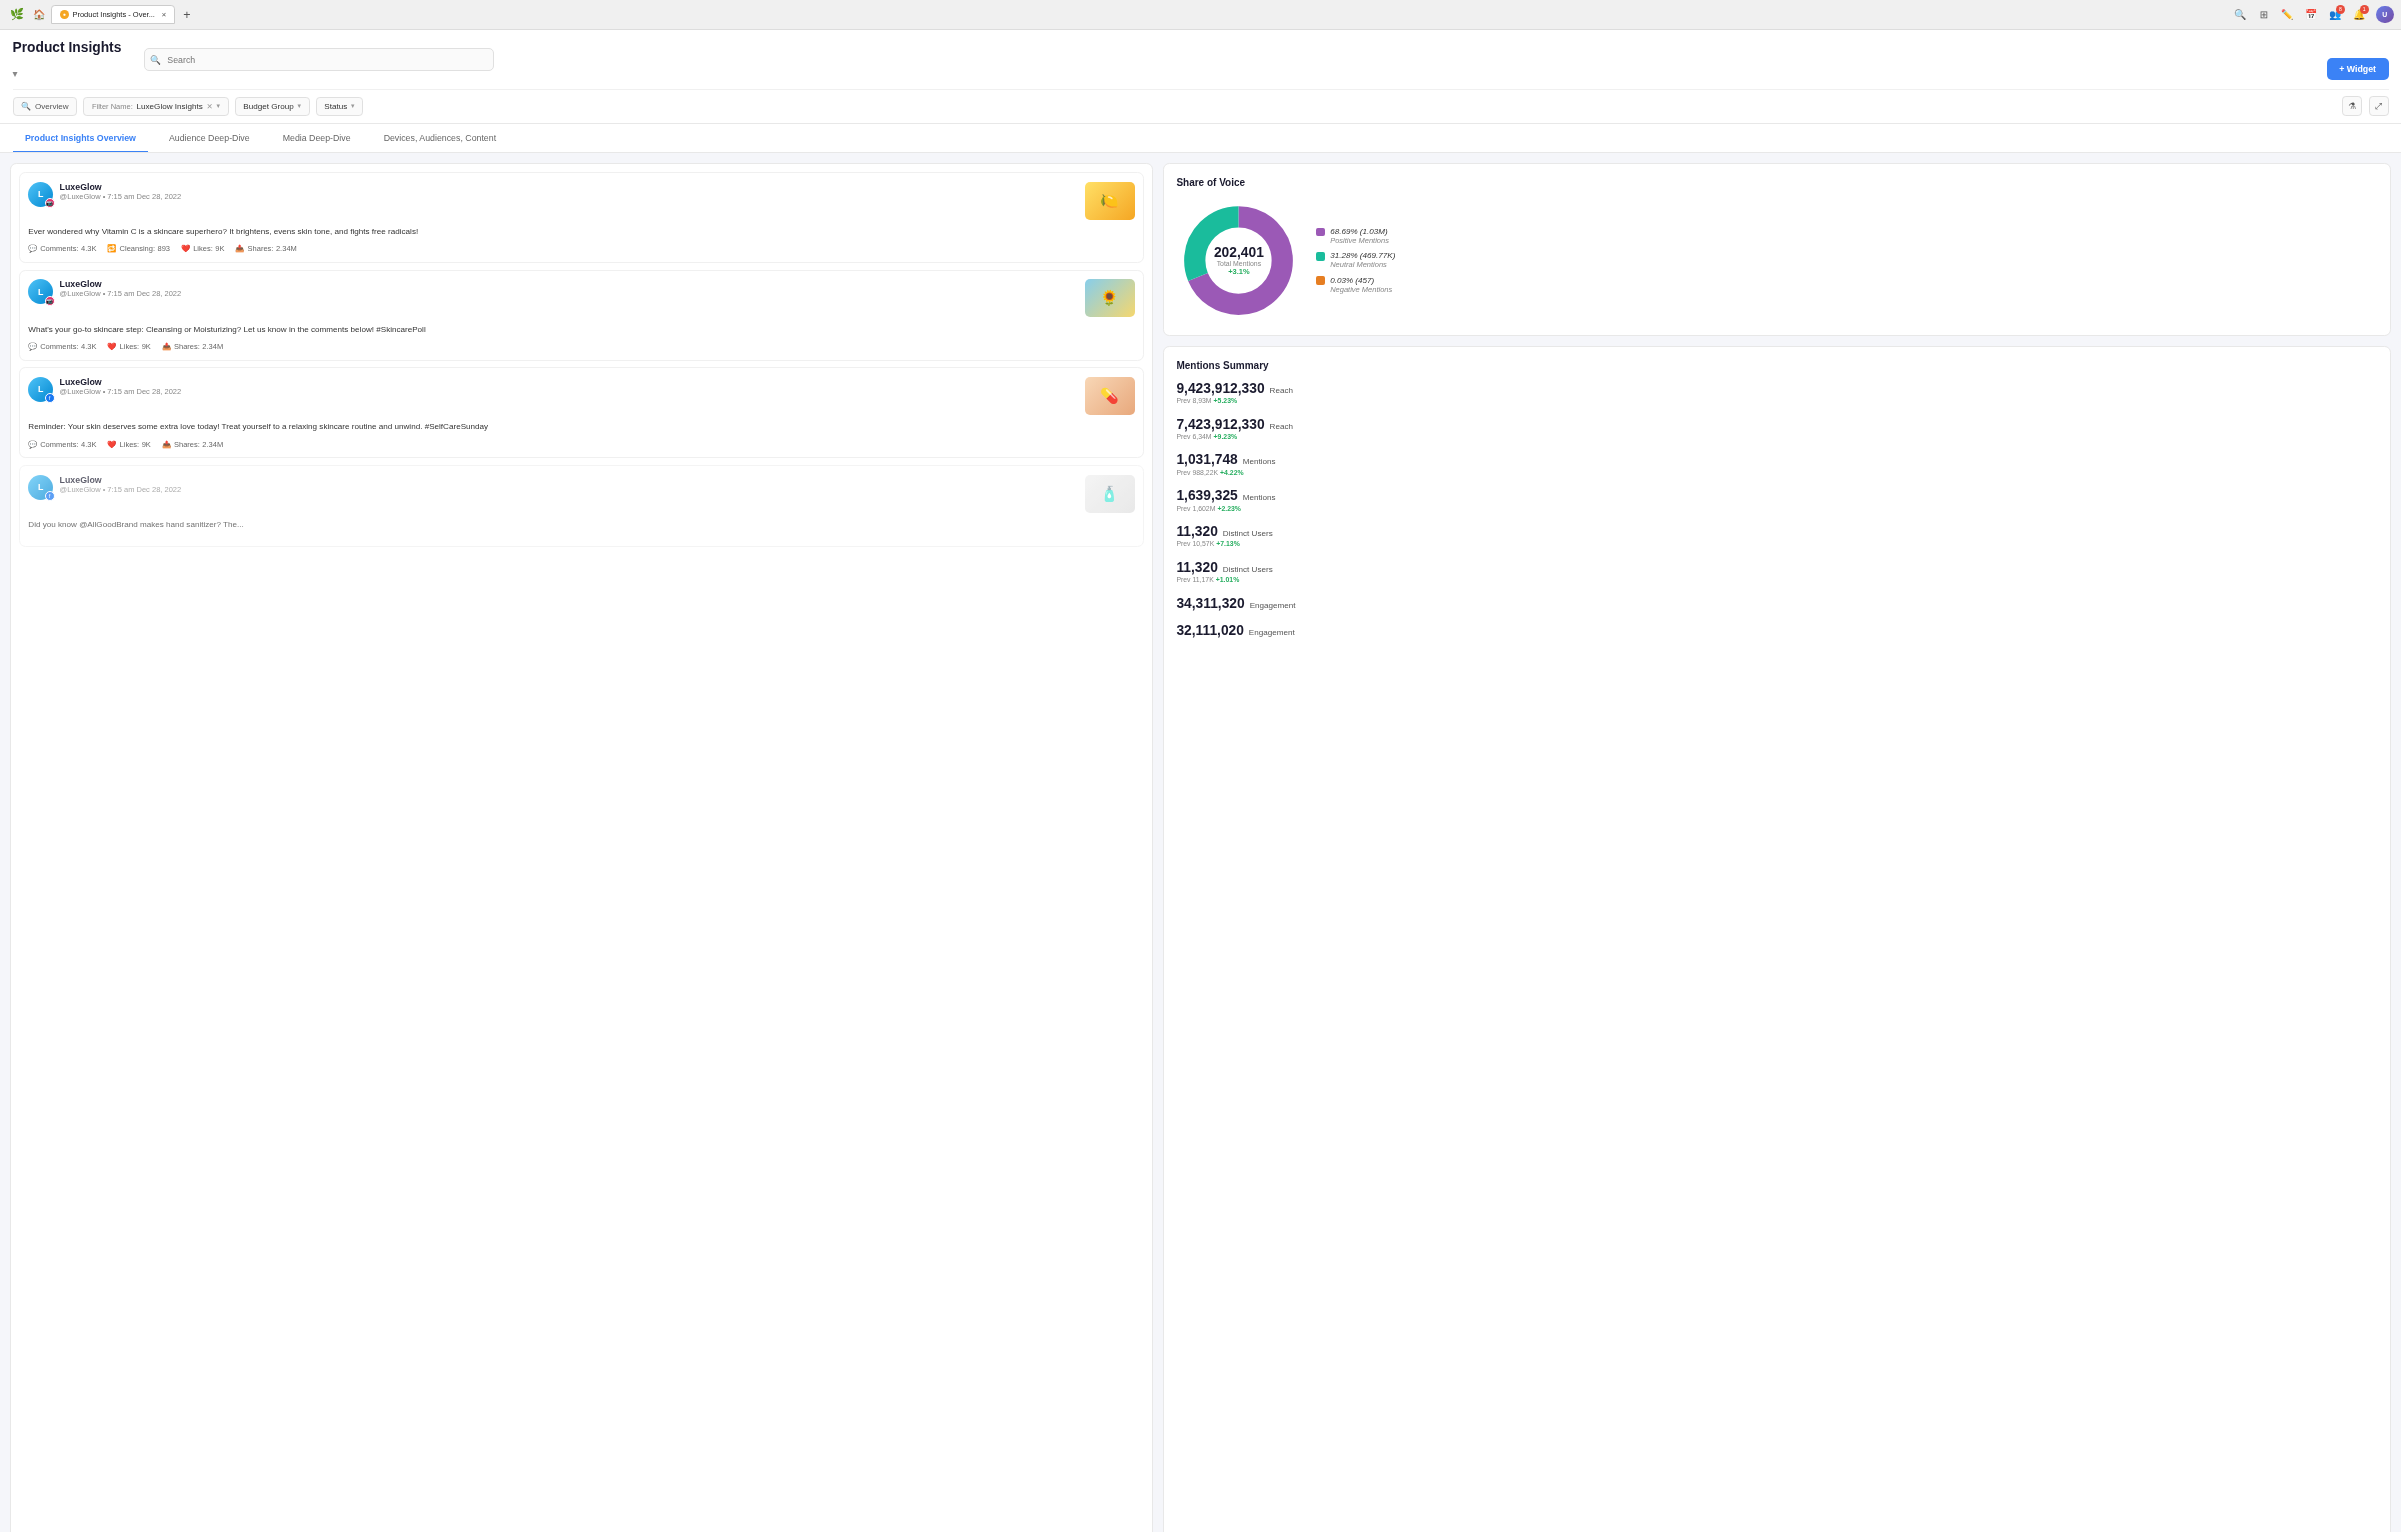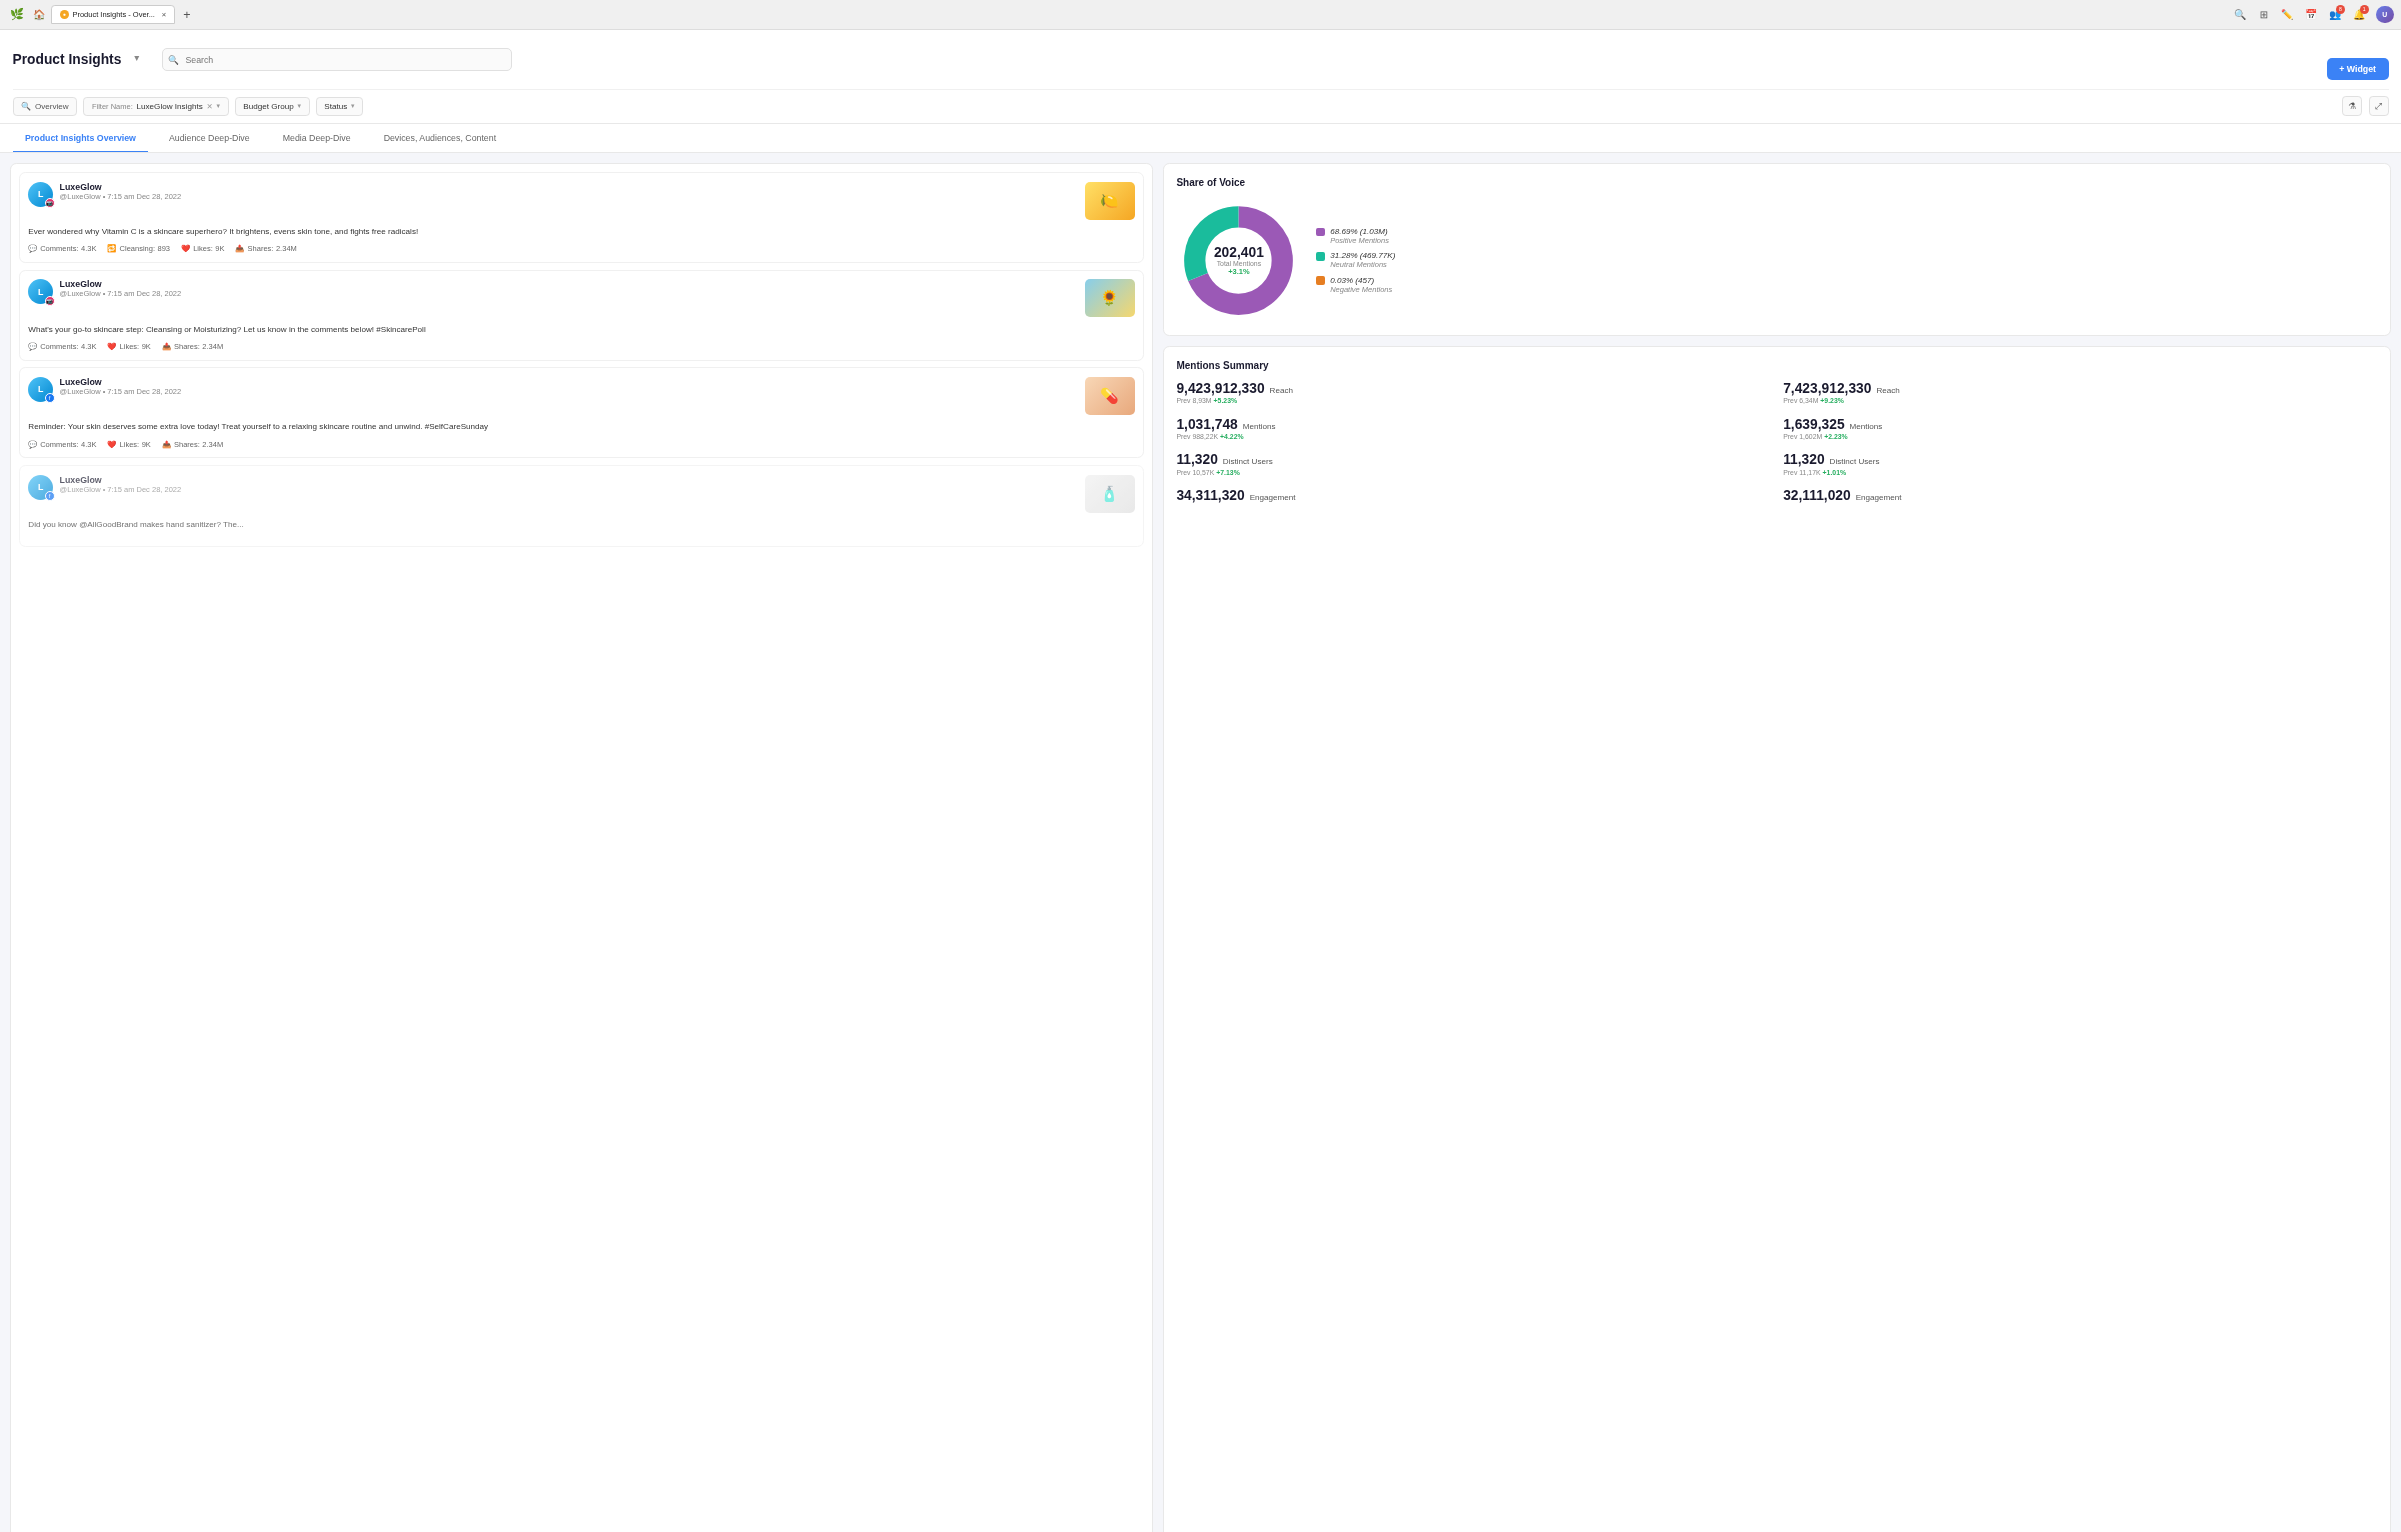"Product Insights" .page-title-wrap { flex-direction: none -> column }
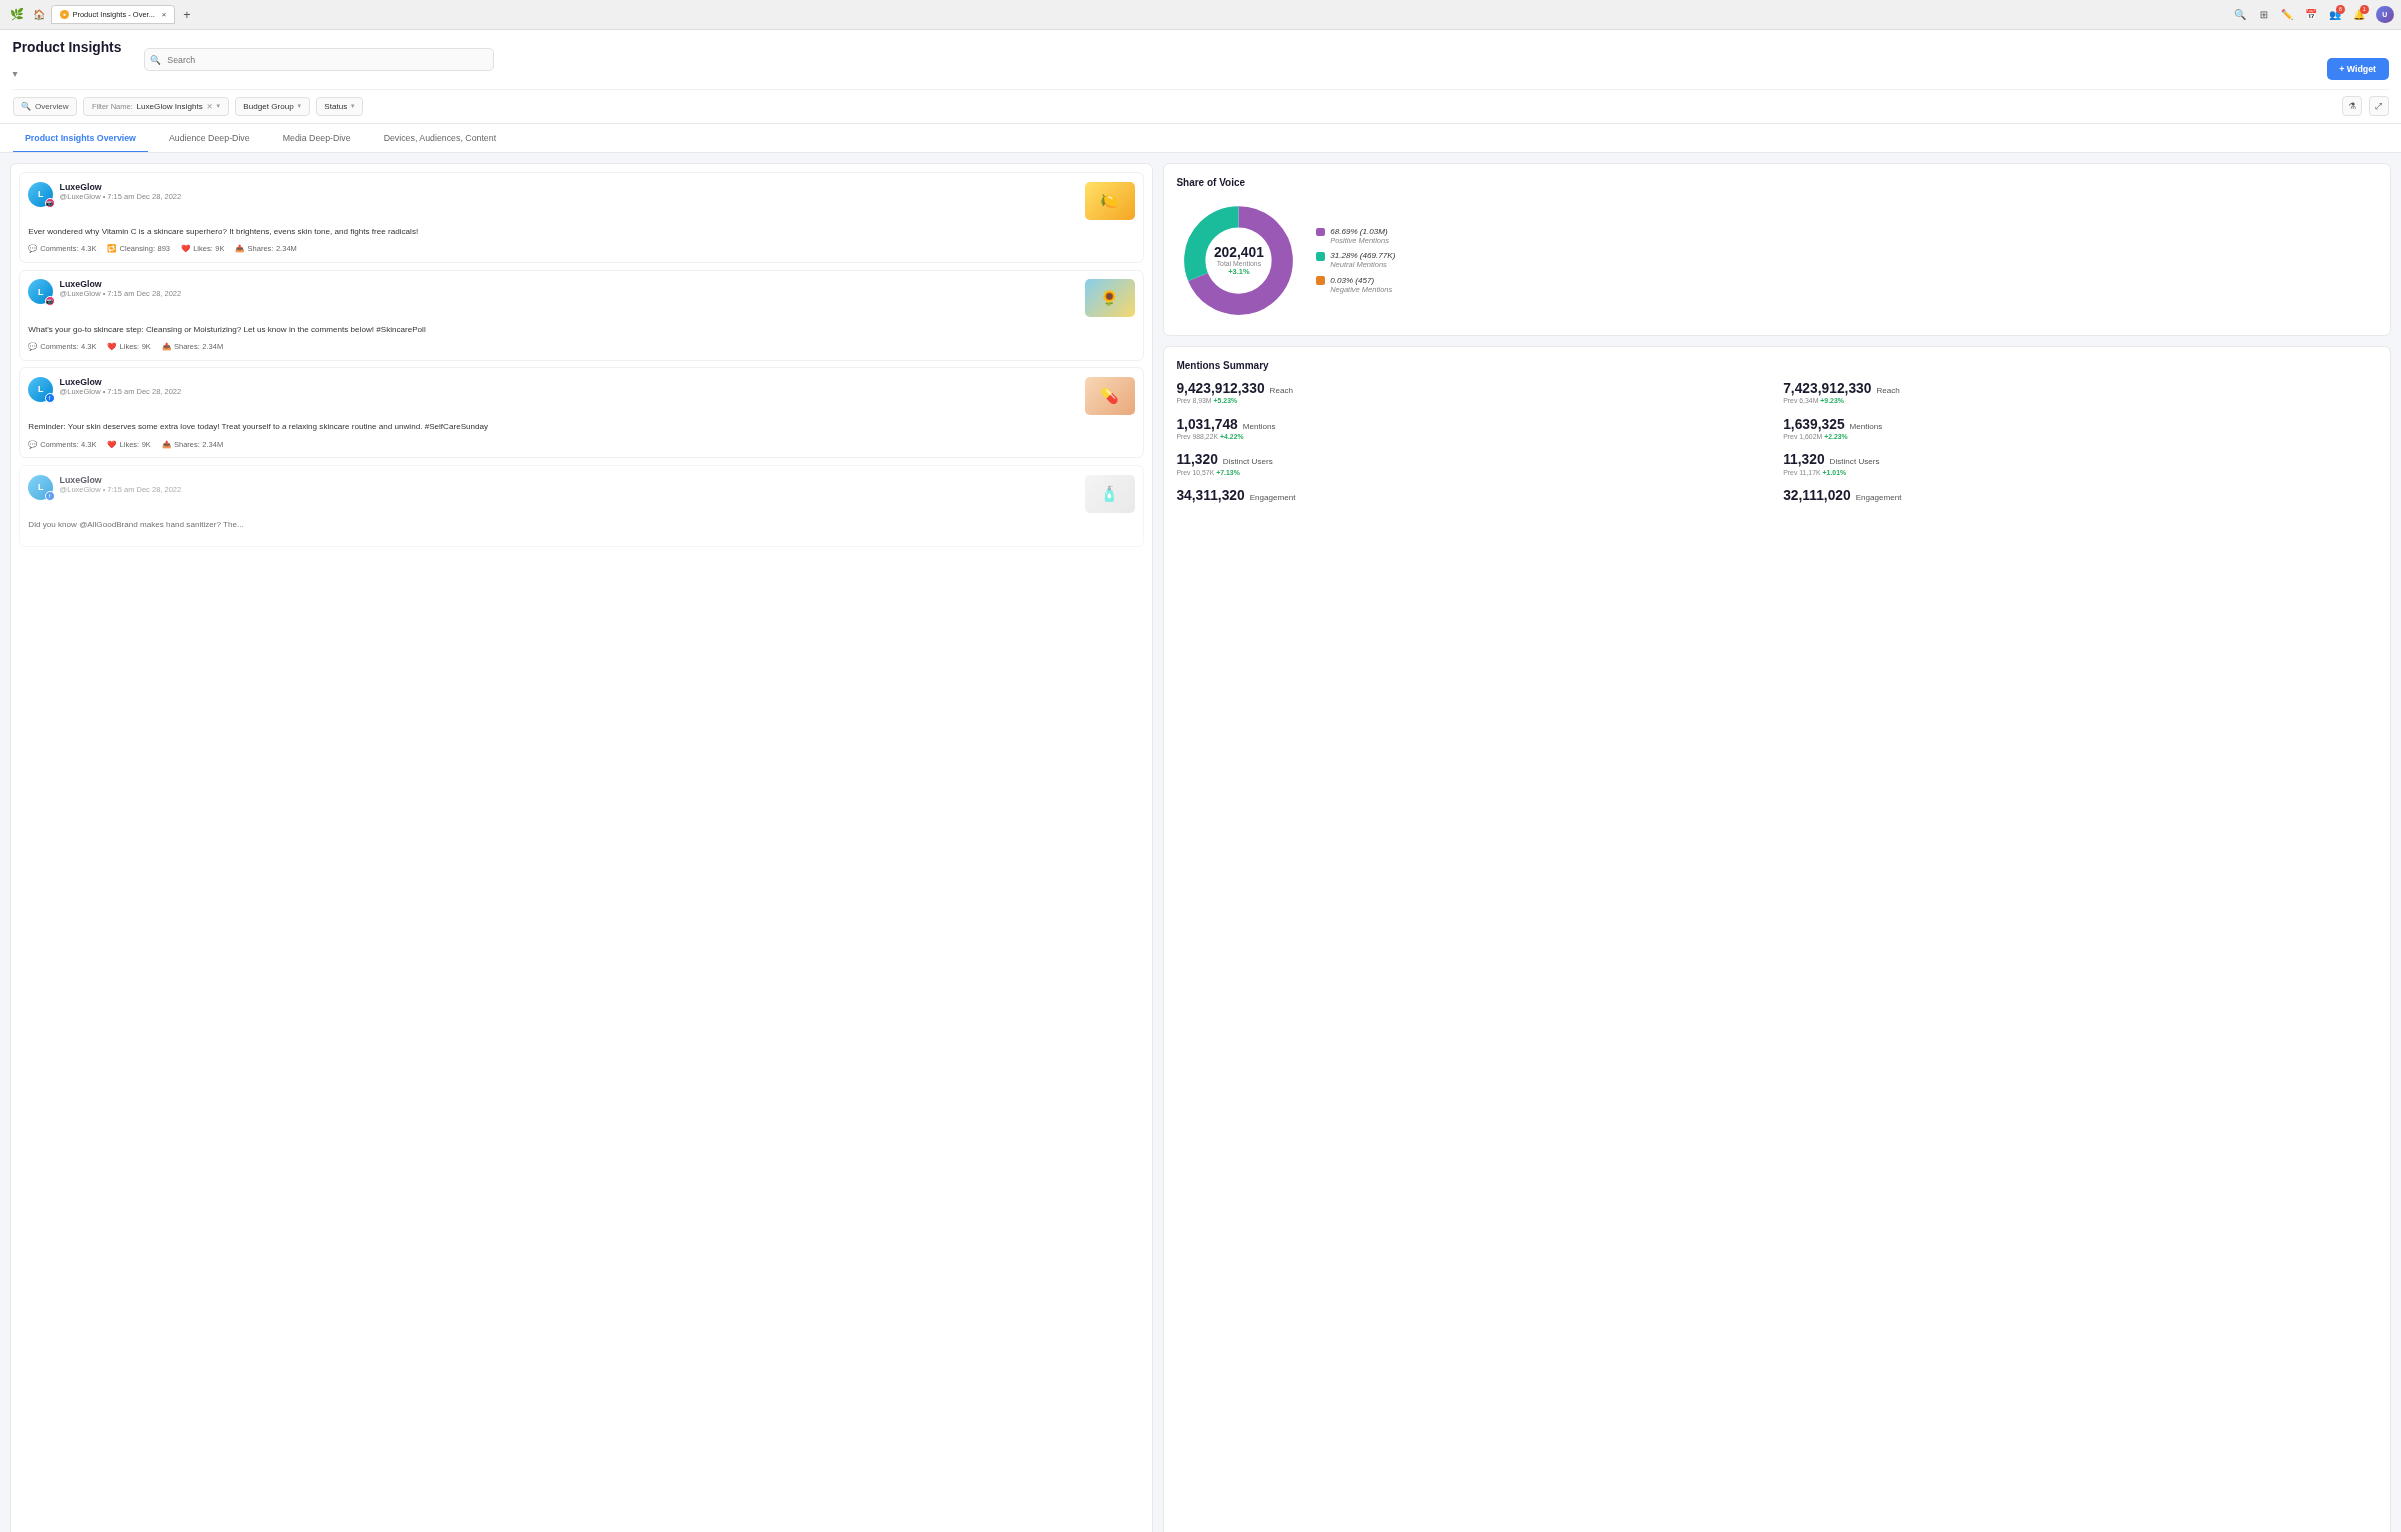"9,423,912,330 Reach" .mentions-grid { grid-template-columns: 1fr 1fr -> 1fr }
